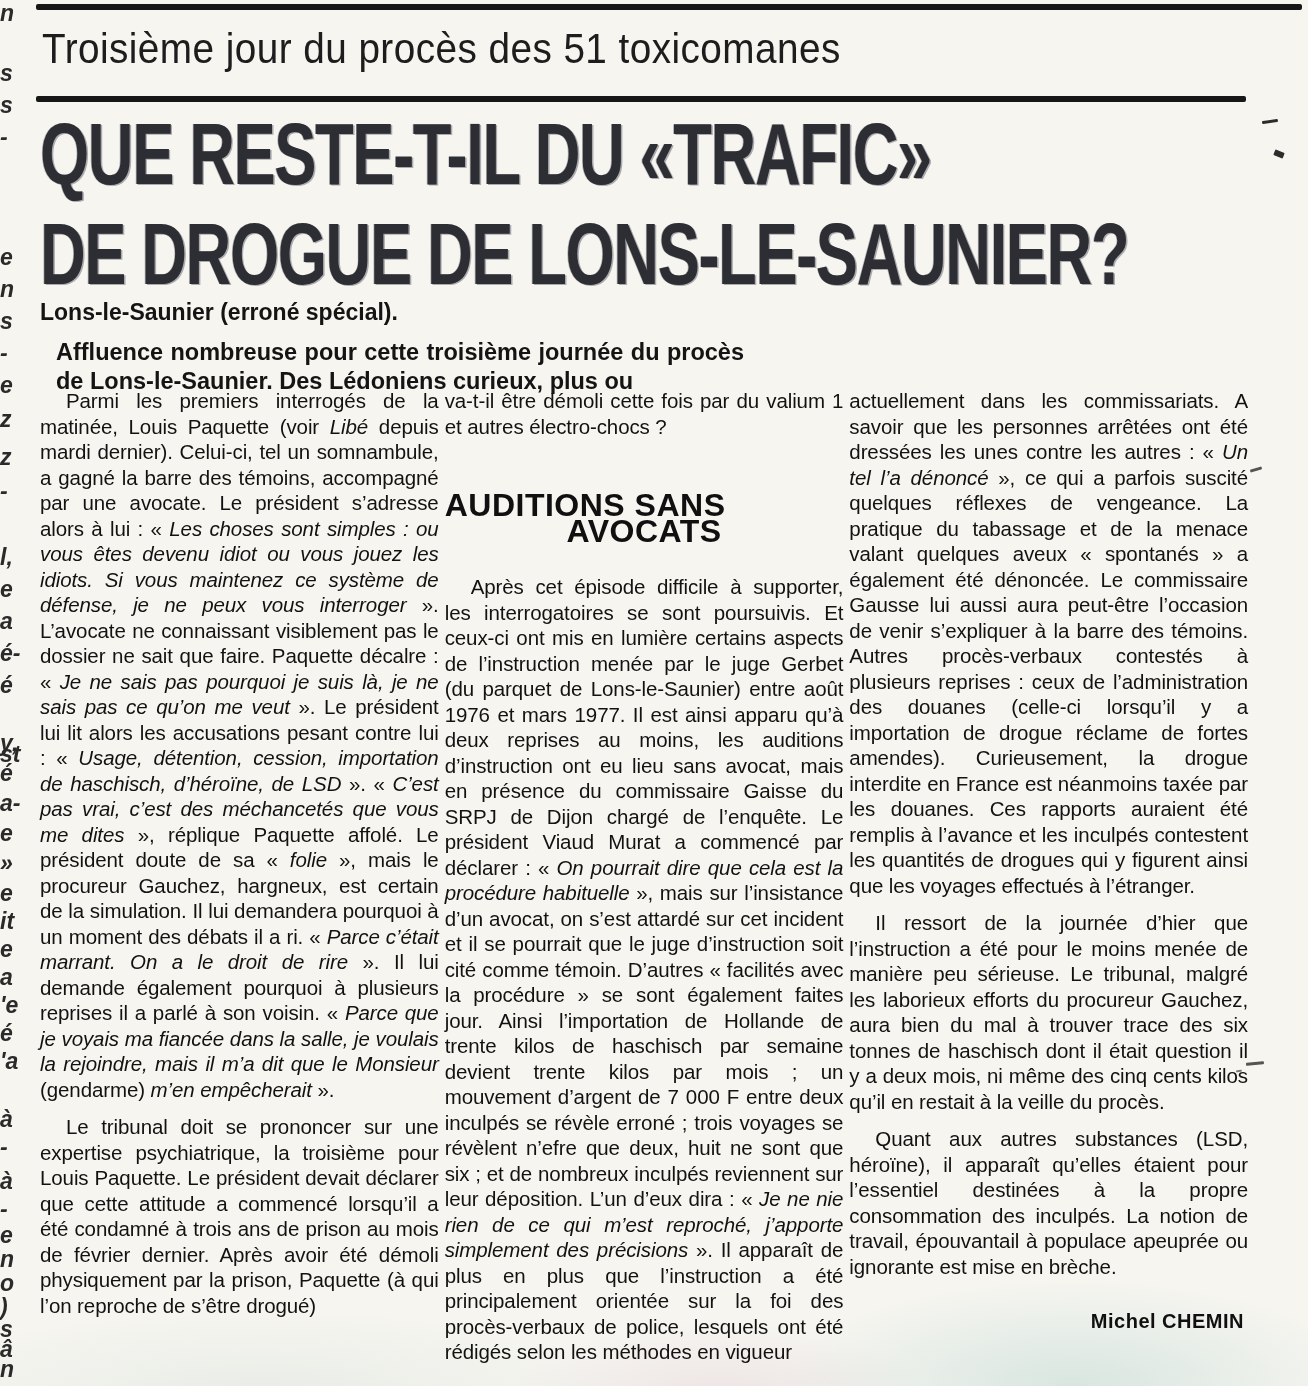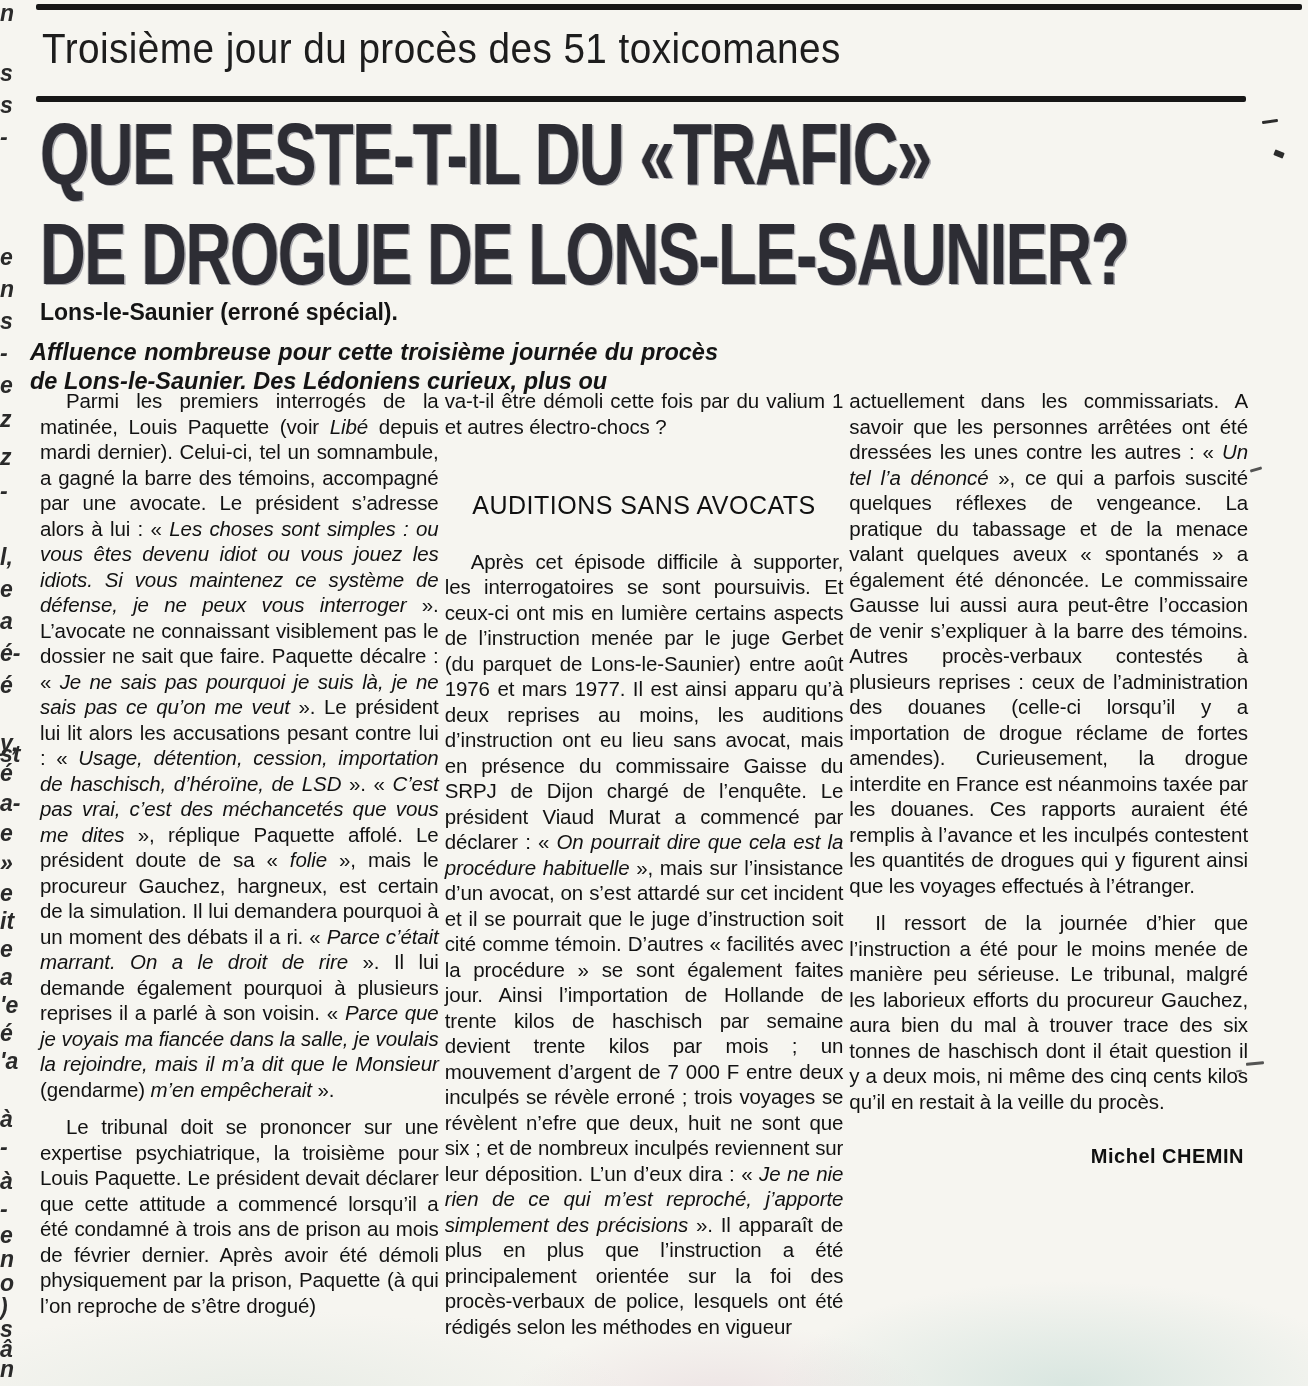"Affluence nombreuse pour cette troisième" .lead { font-style: italic -> none; left: 30px -> 56px }
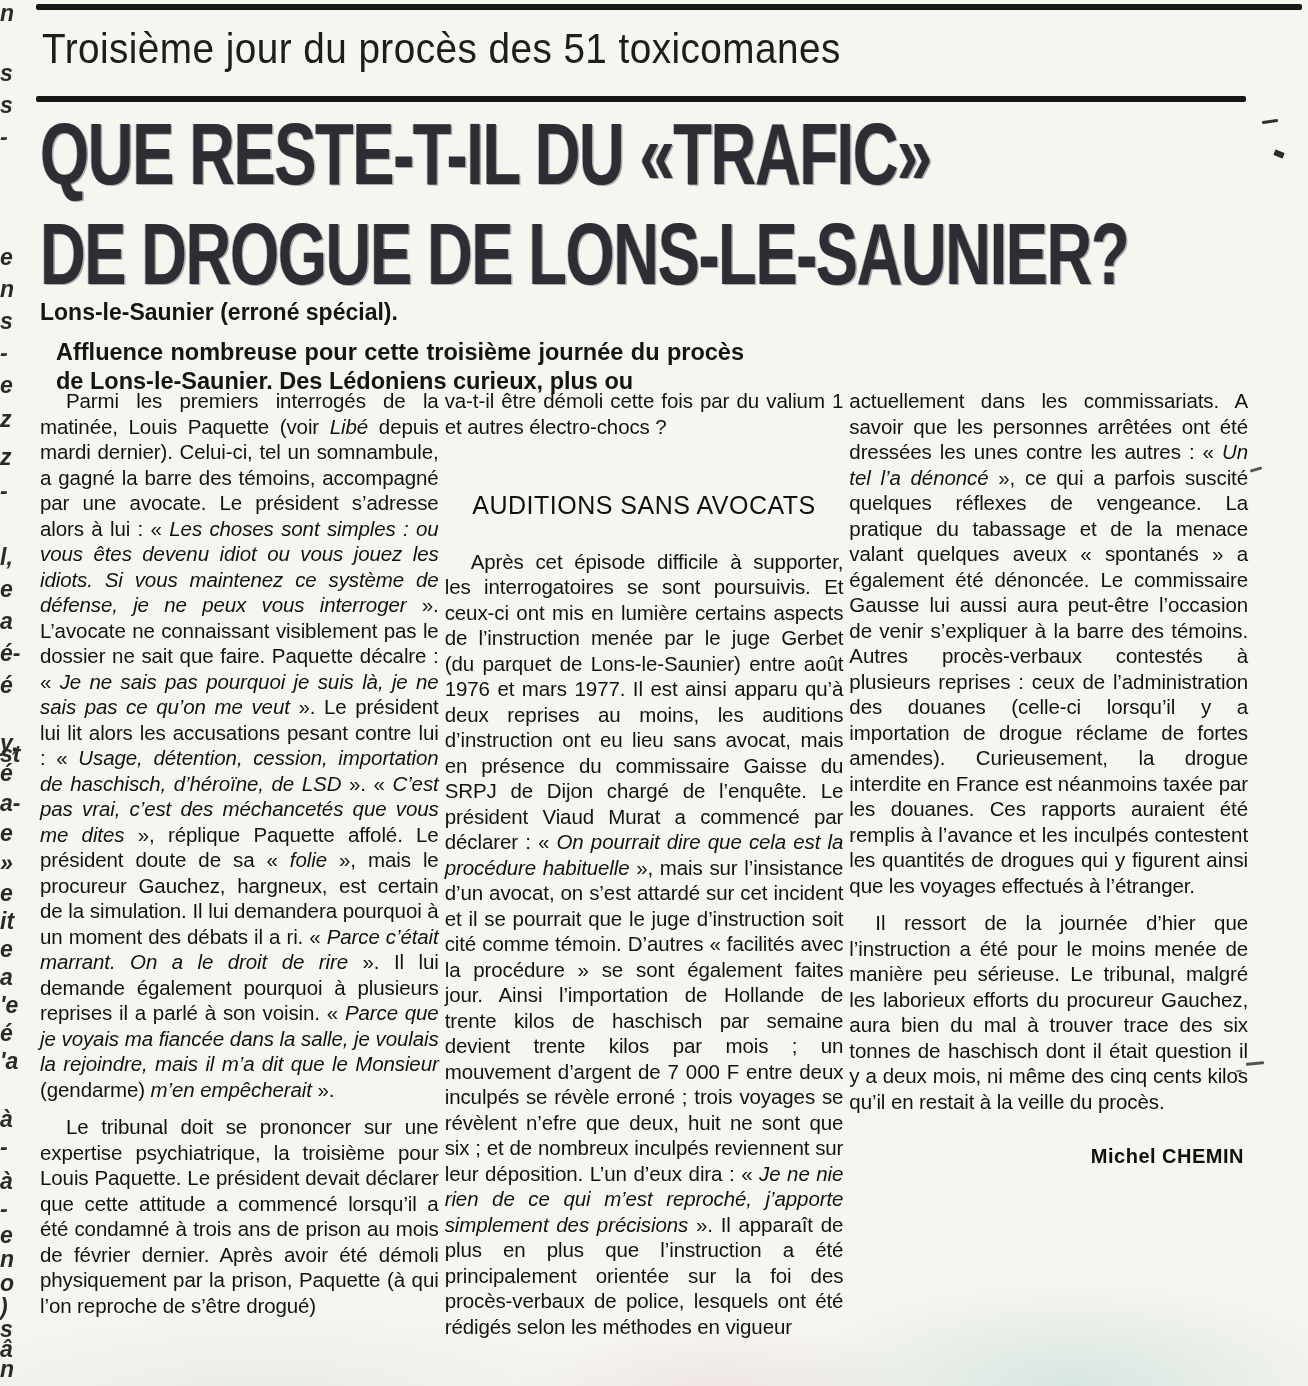"AUDITIONS SANS AVOCATS" .subhead { font-size: 25px -> 32px; font-weight: 400 -> 700 }
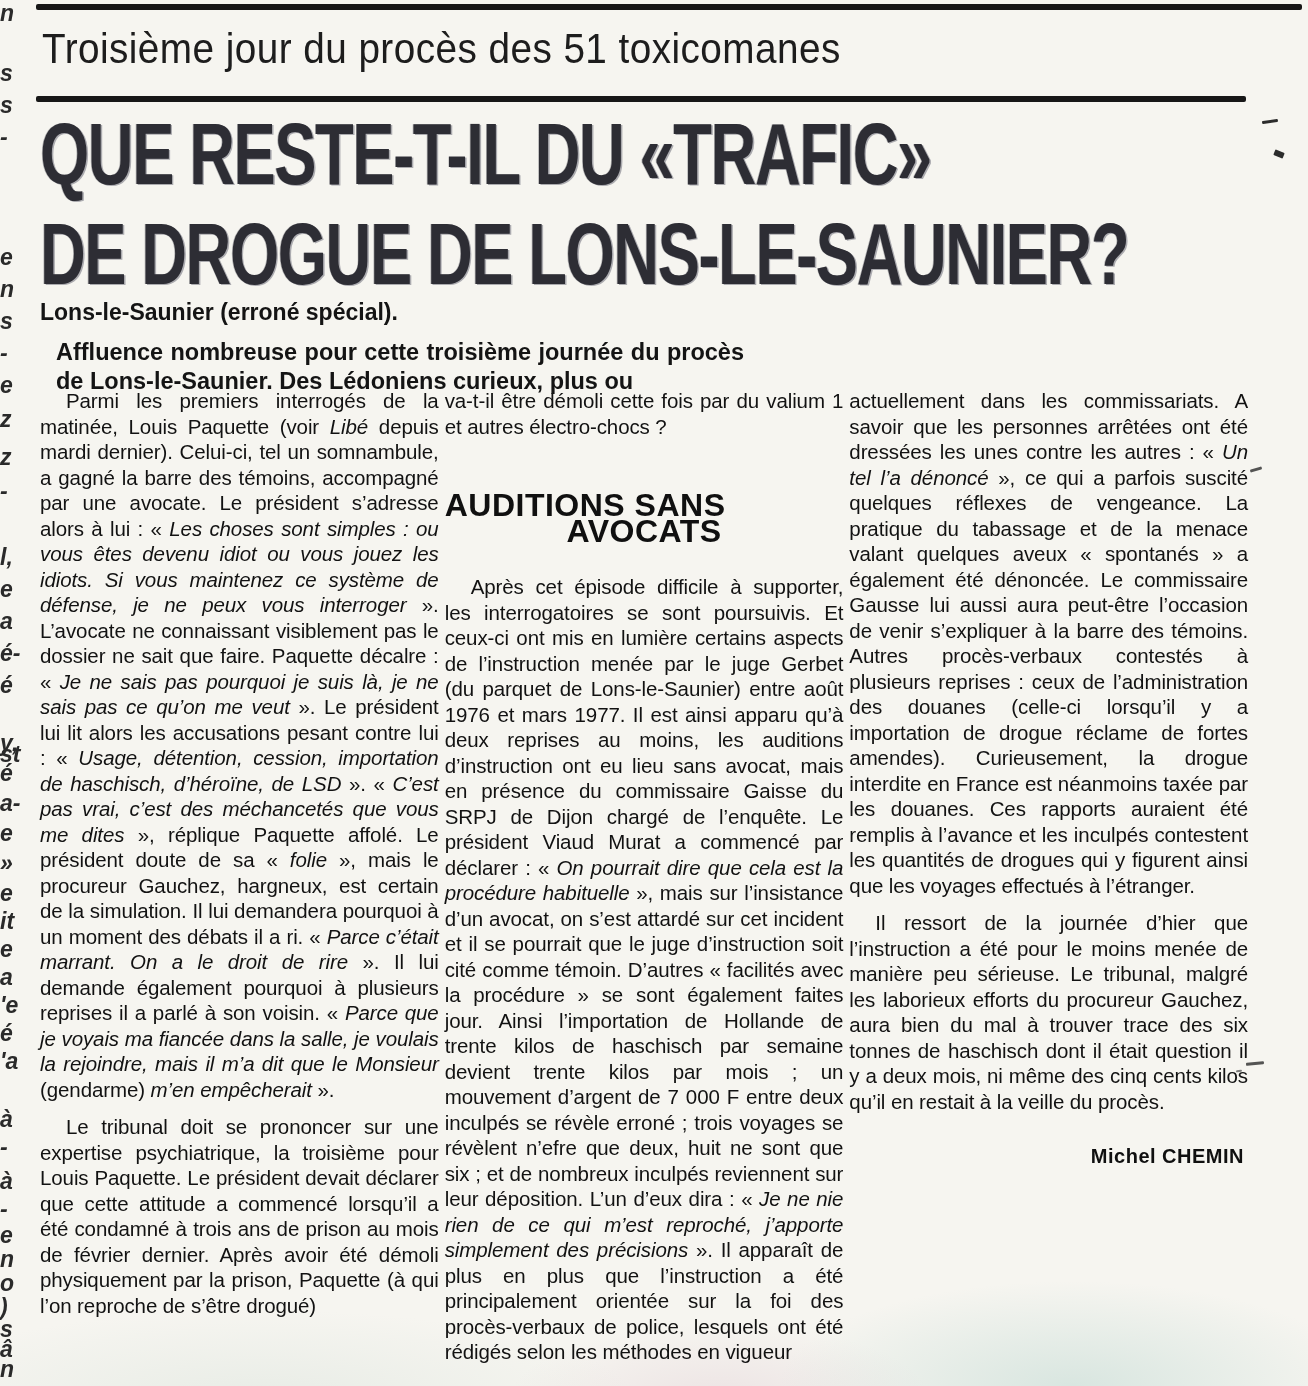"Quant aux autres substances (LSD," p.body-p { html: none -> <p><span>Quant aux autres substances (LSD, héroïne), il apparaît qu’elles étaient pour l’essentiel destinées à la propre consommation des inculpés. La notion de travail, épouvantail à populace apeuprée ou ignorante est mise en brèche.</span></p> }
